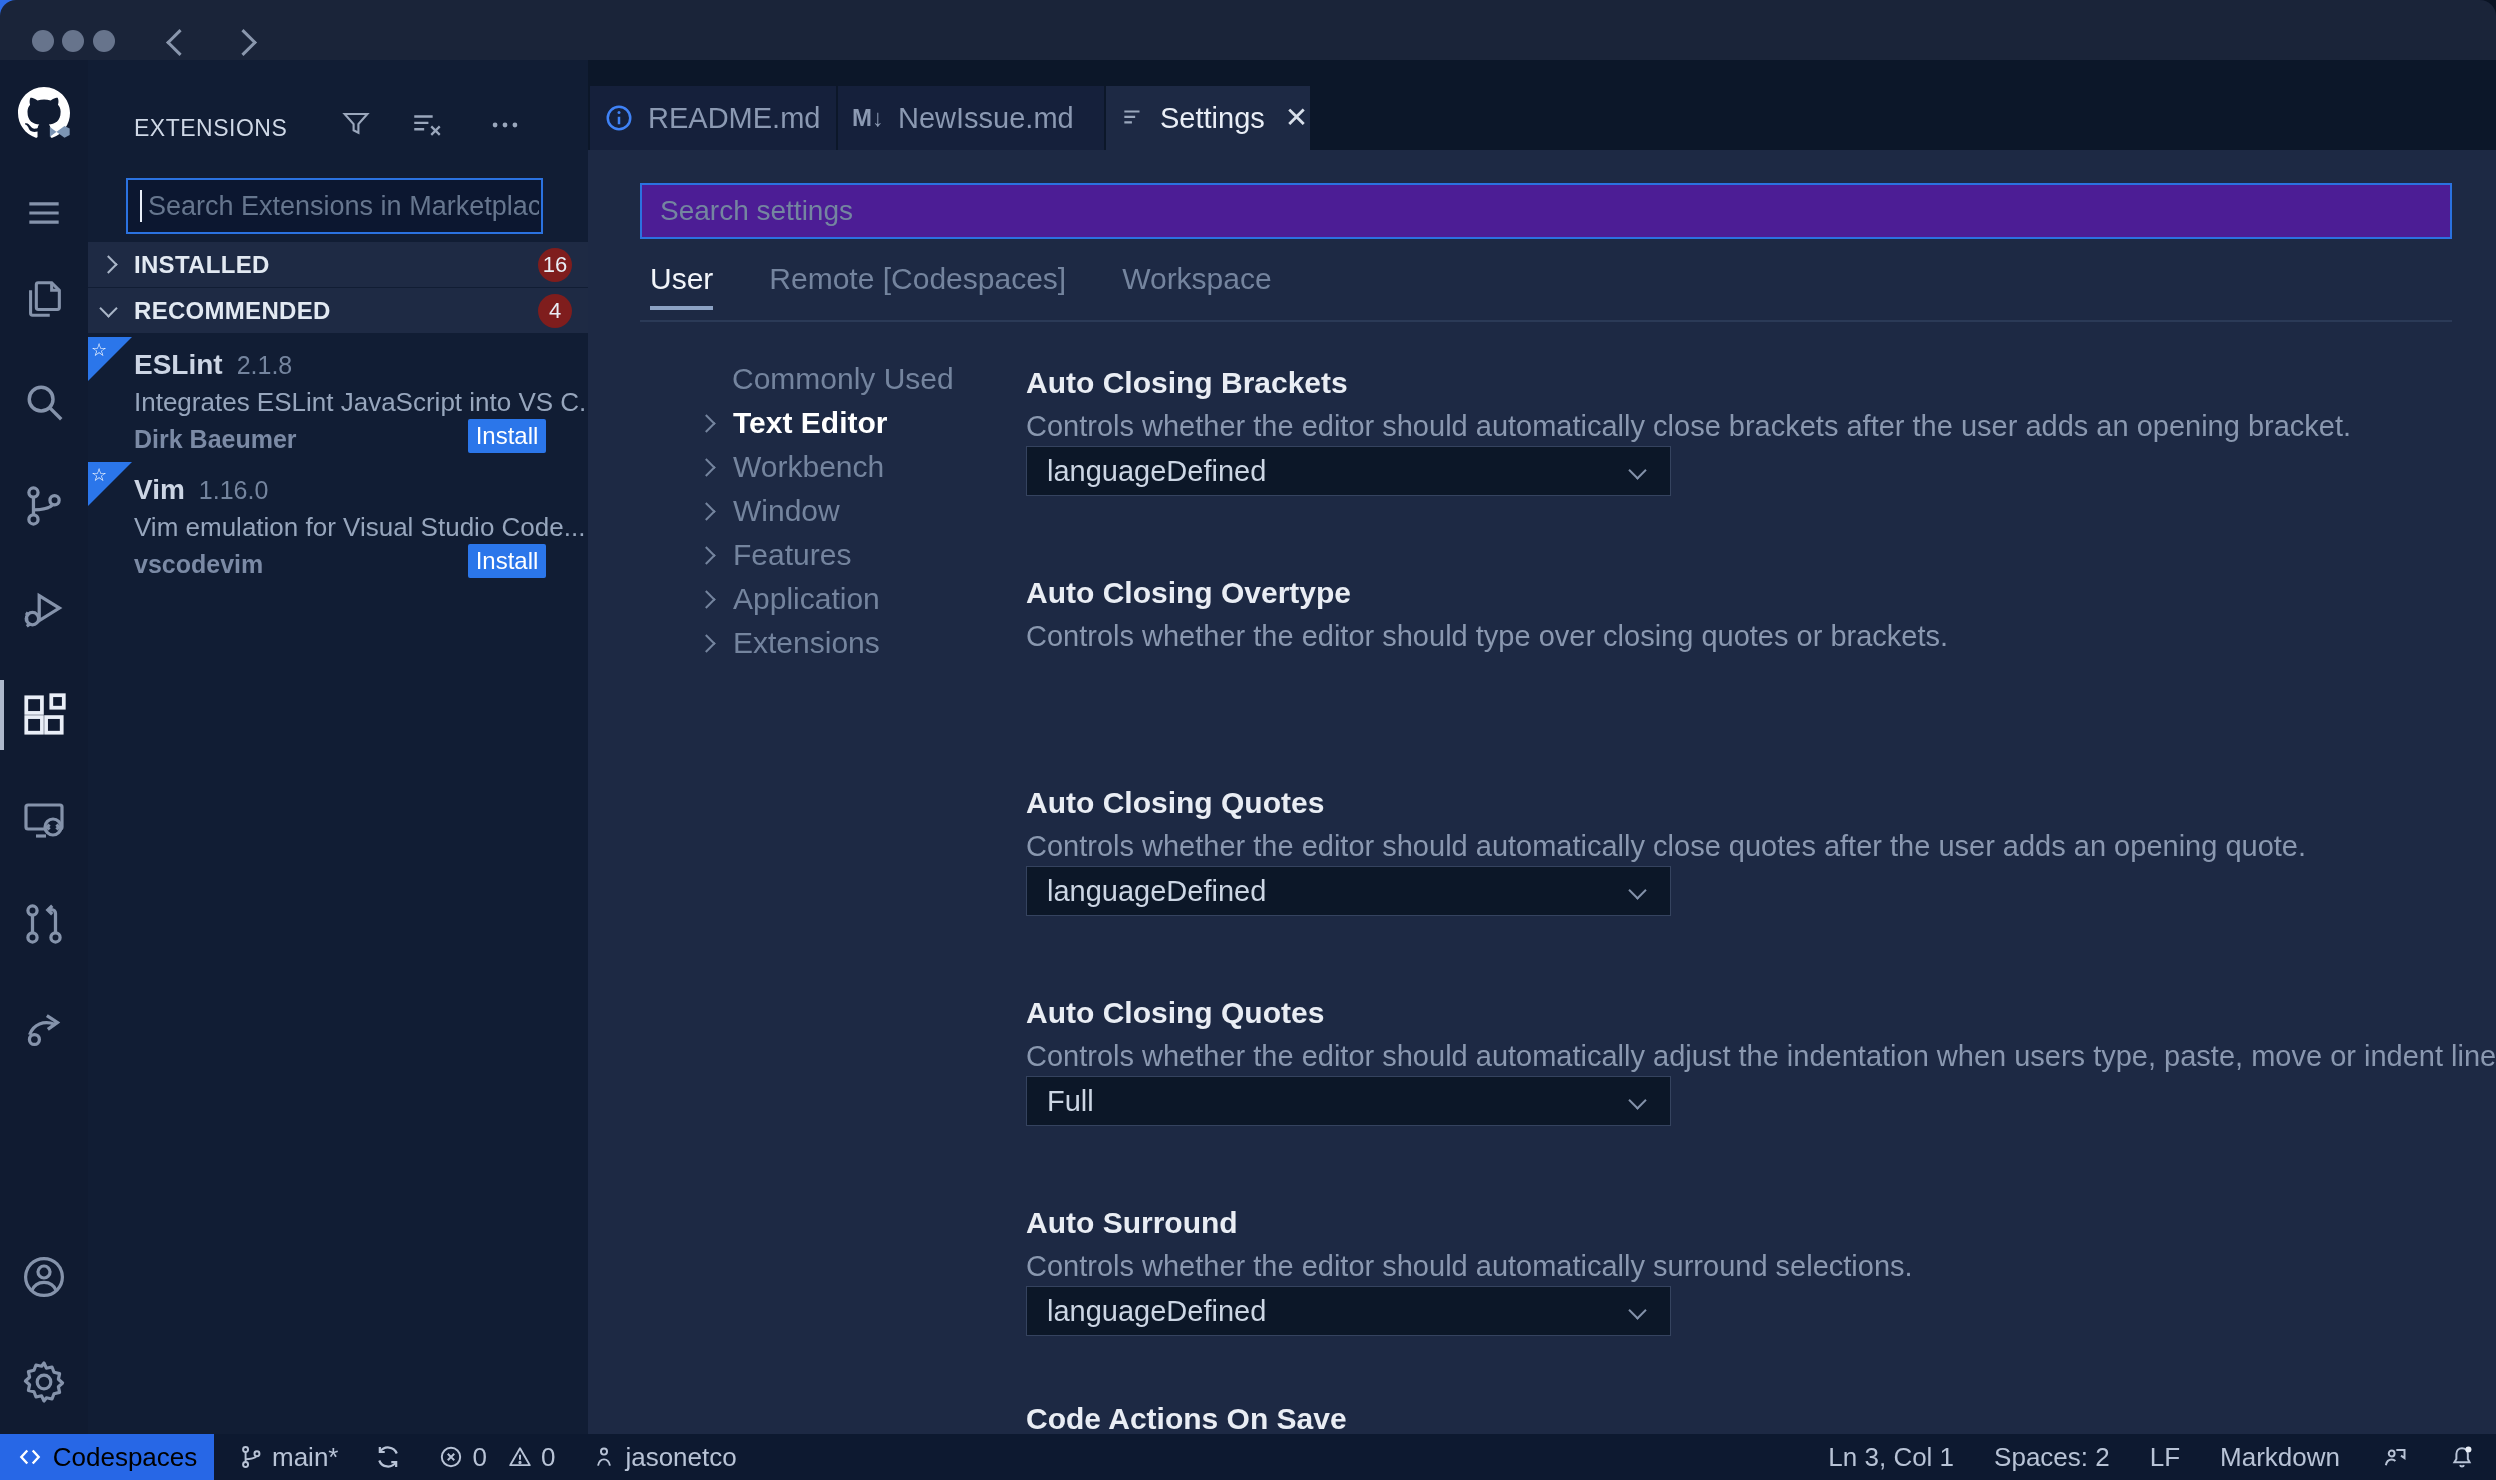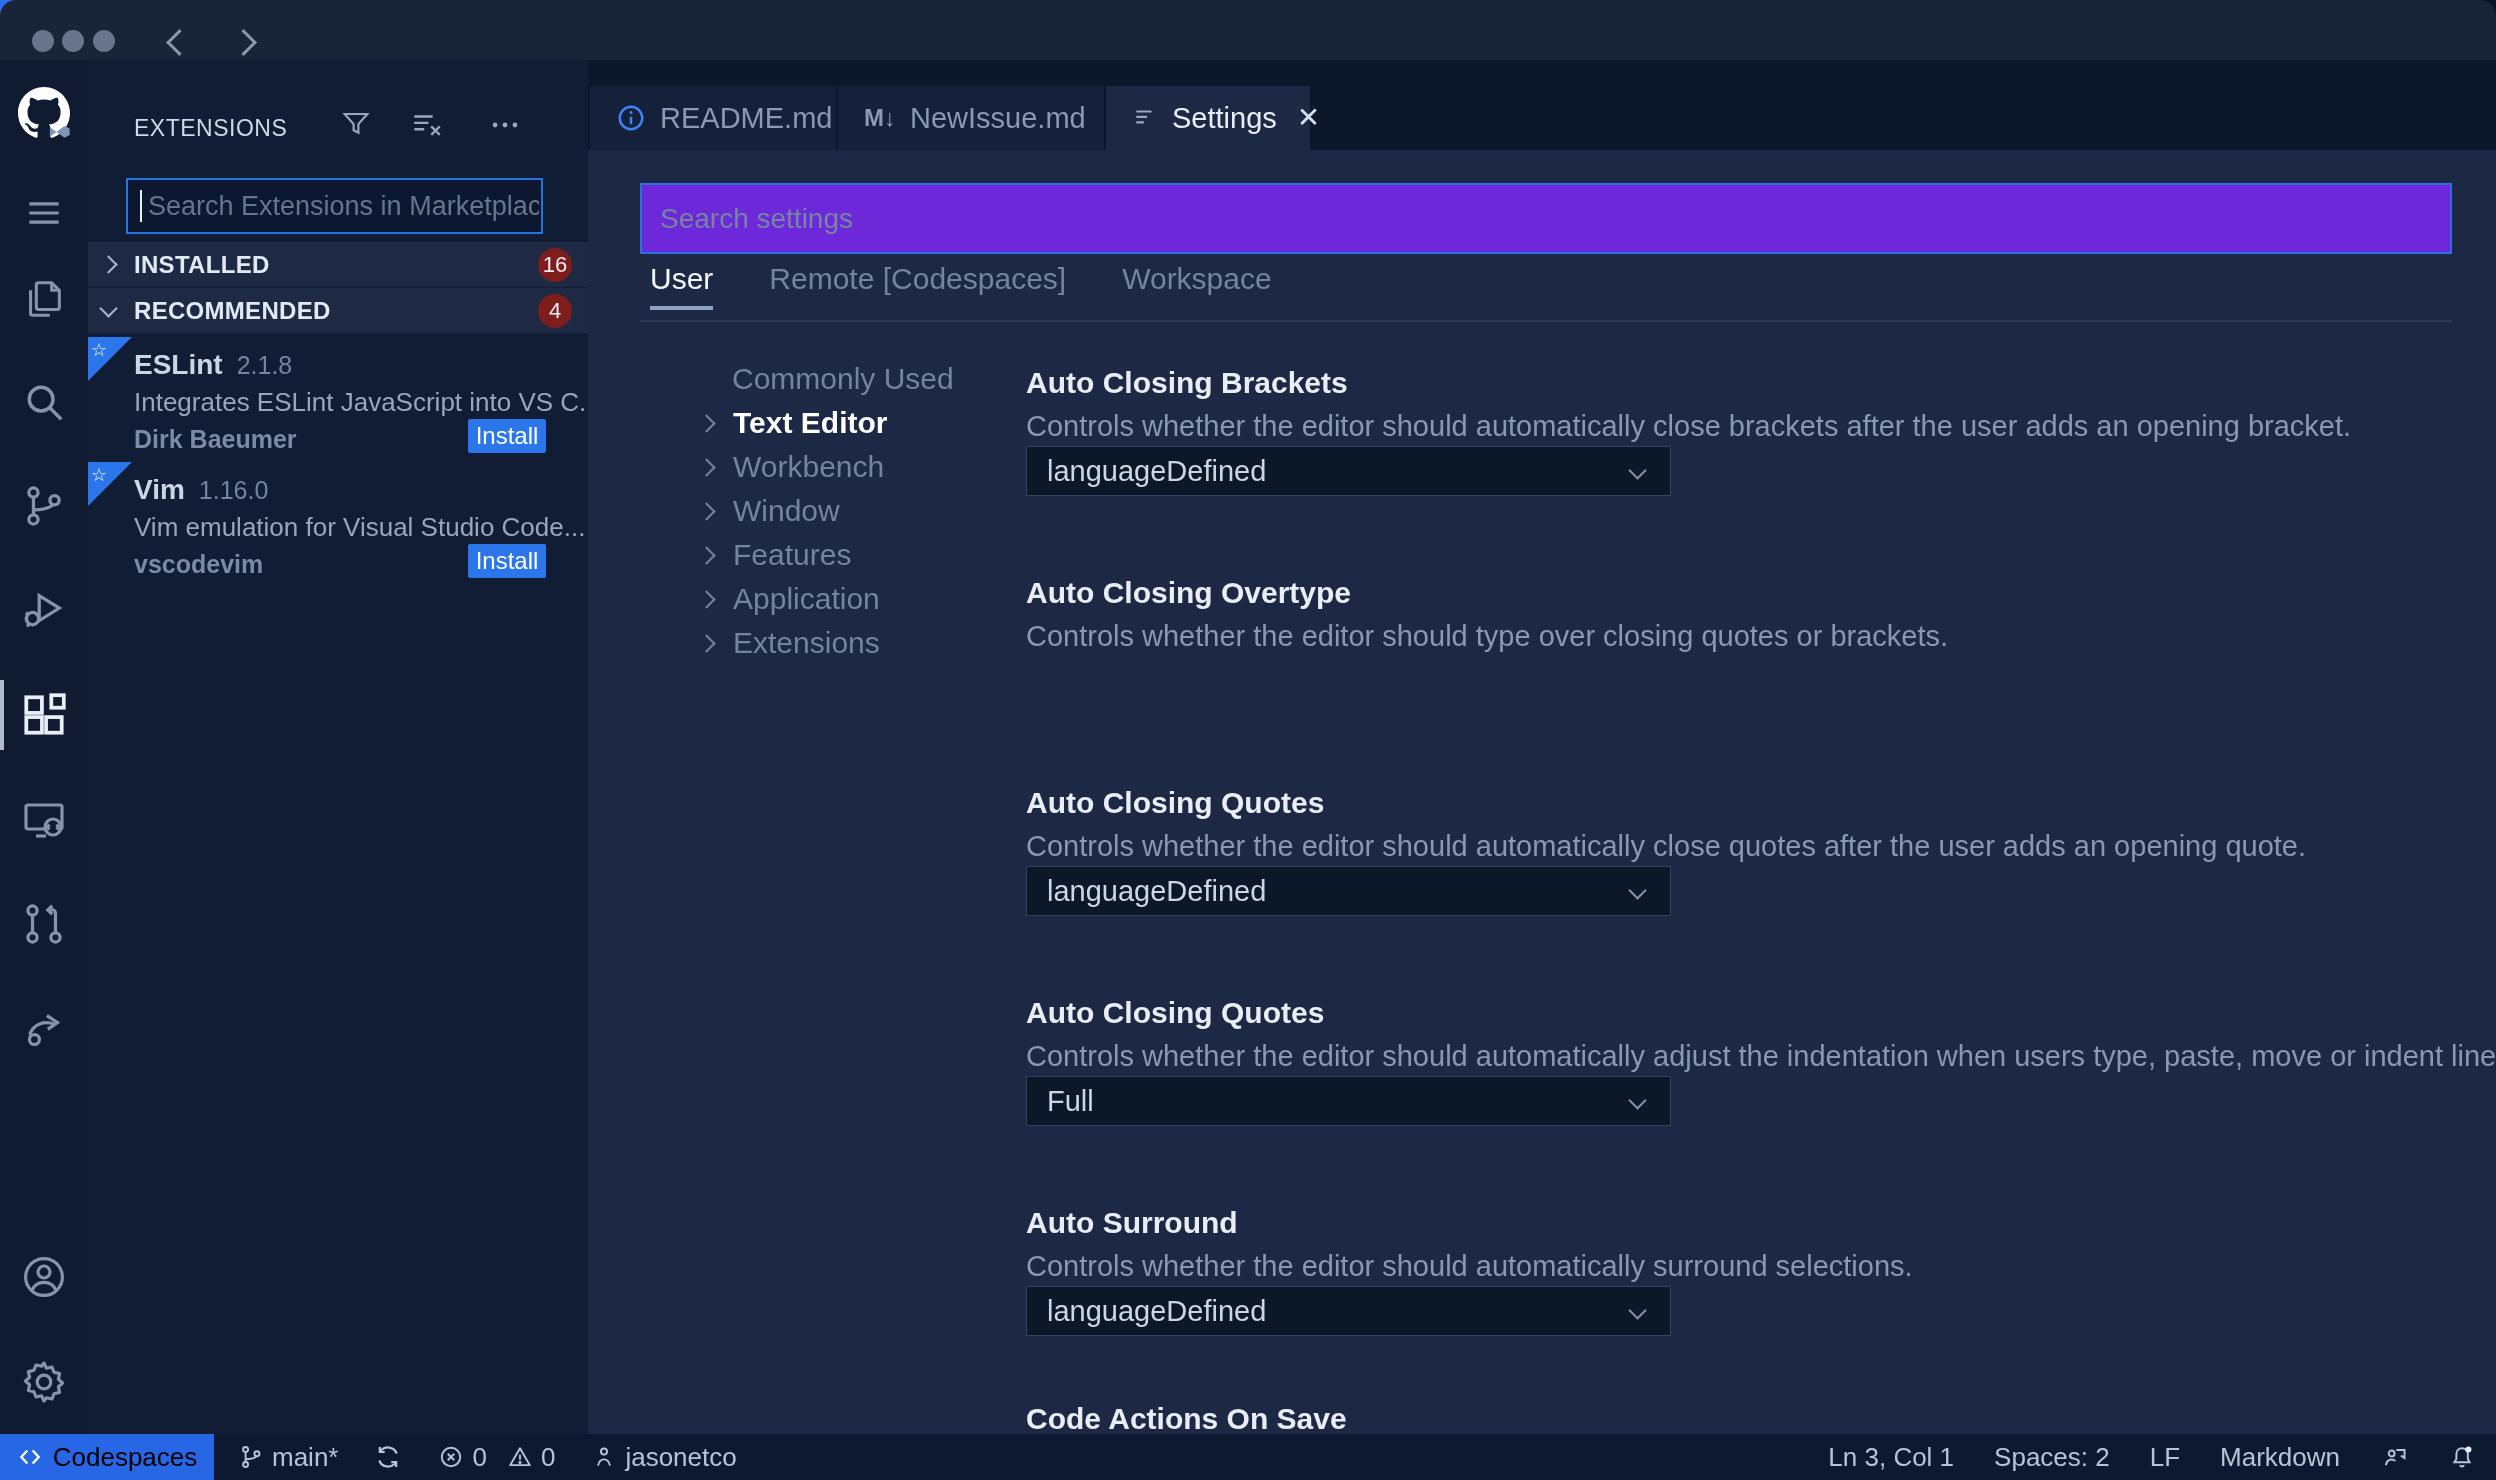"README.md" .tab { padding: 0 26px -> 0 14px }
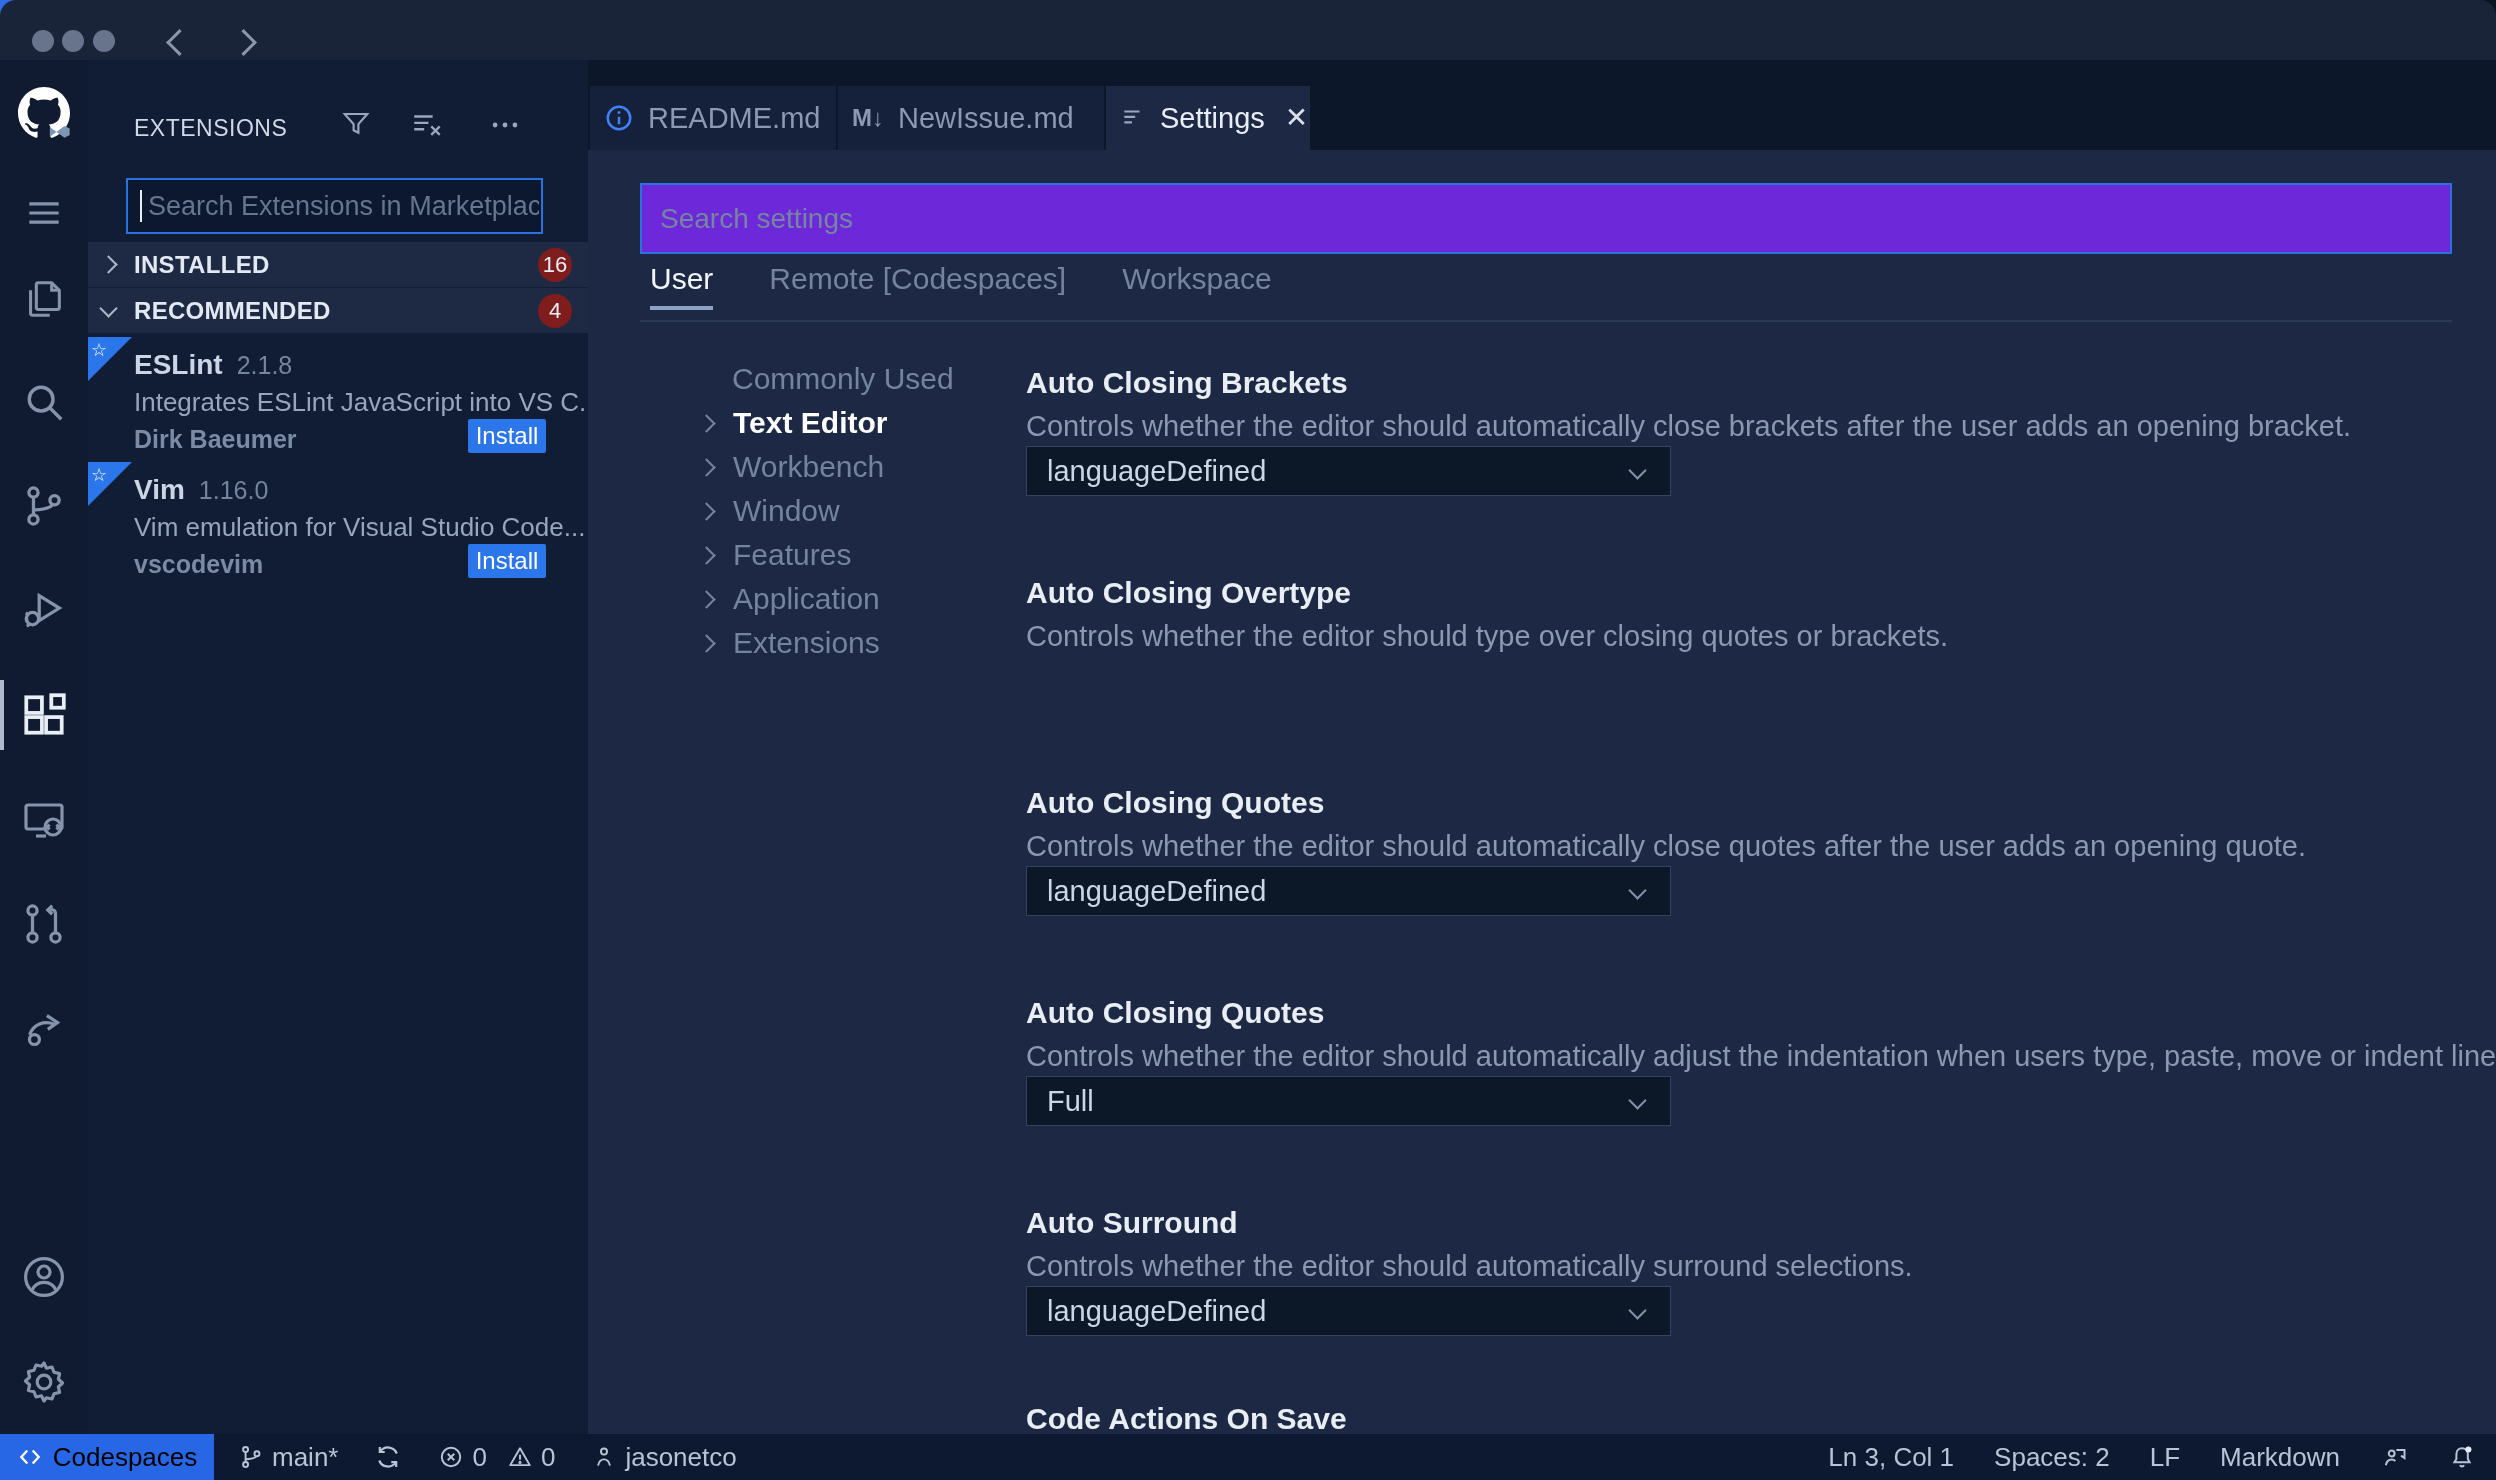"Search settings" .set-search { background: #6d28d9 -> #4c1d95; height: 71px -> 56px }
